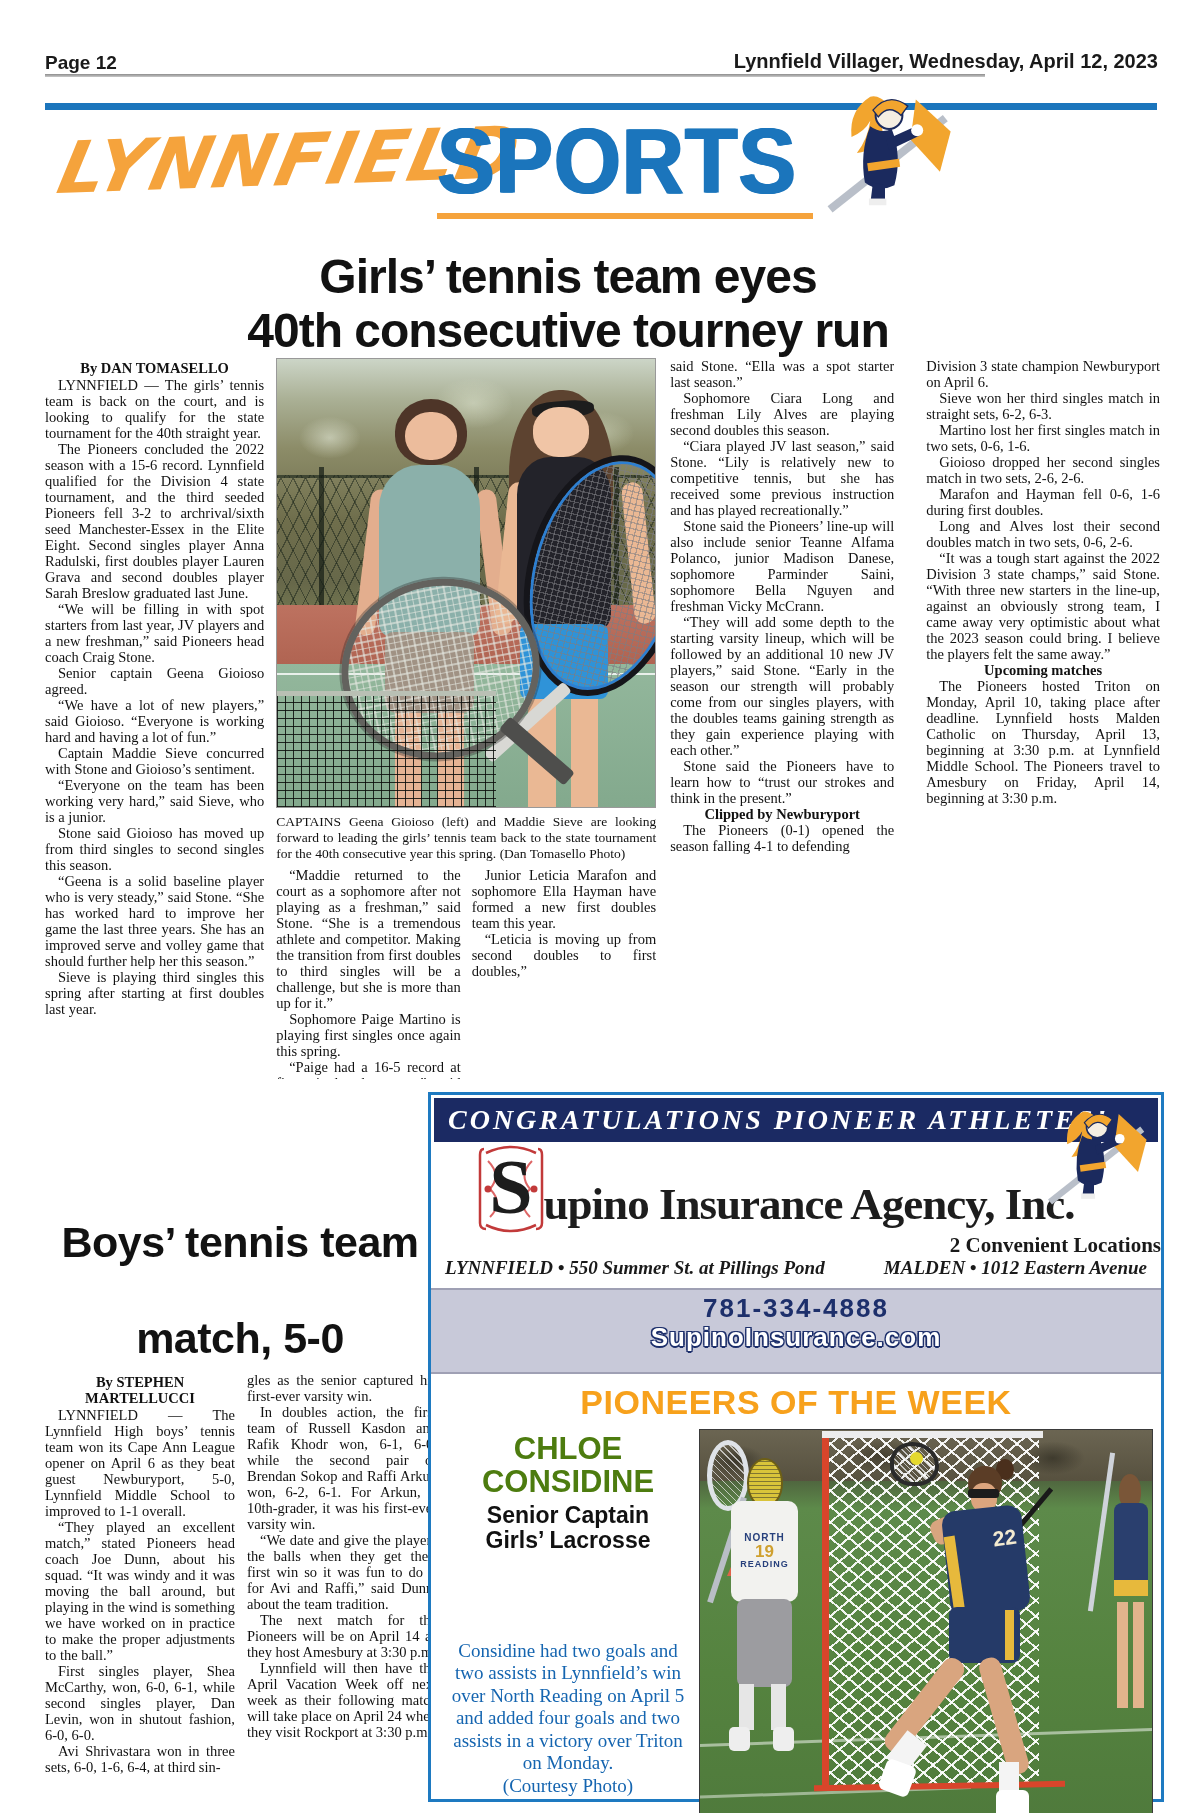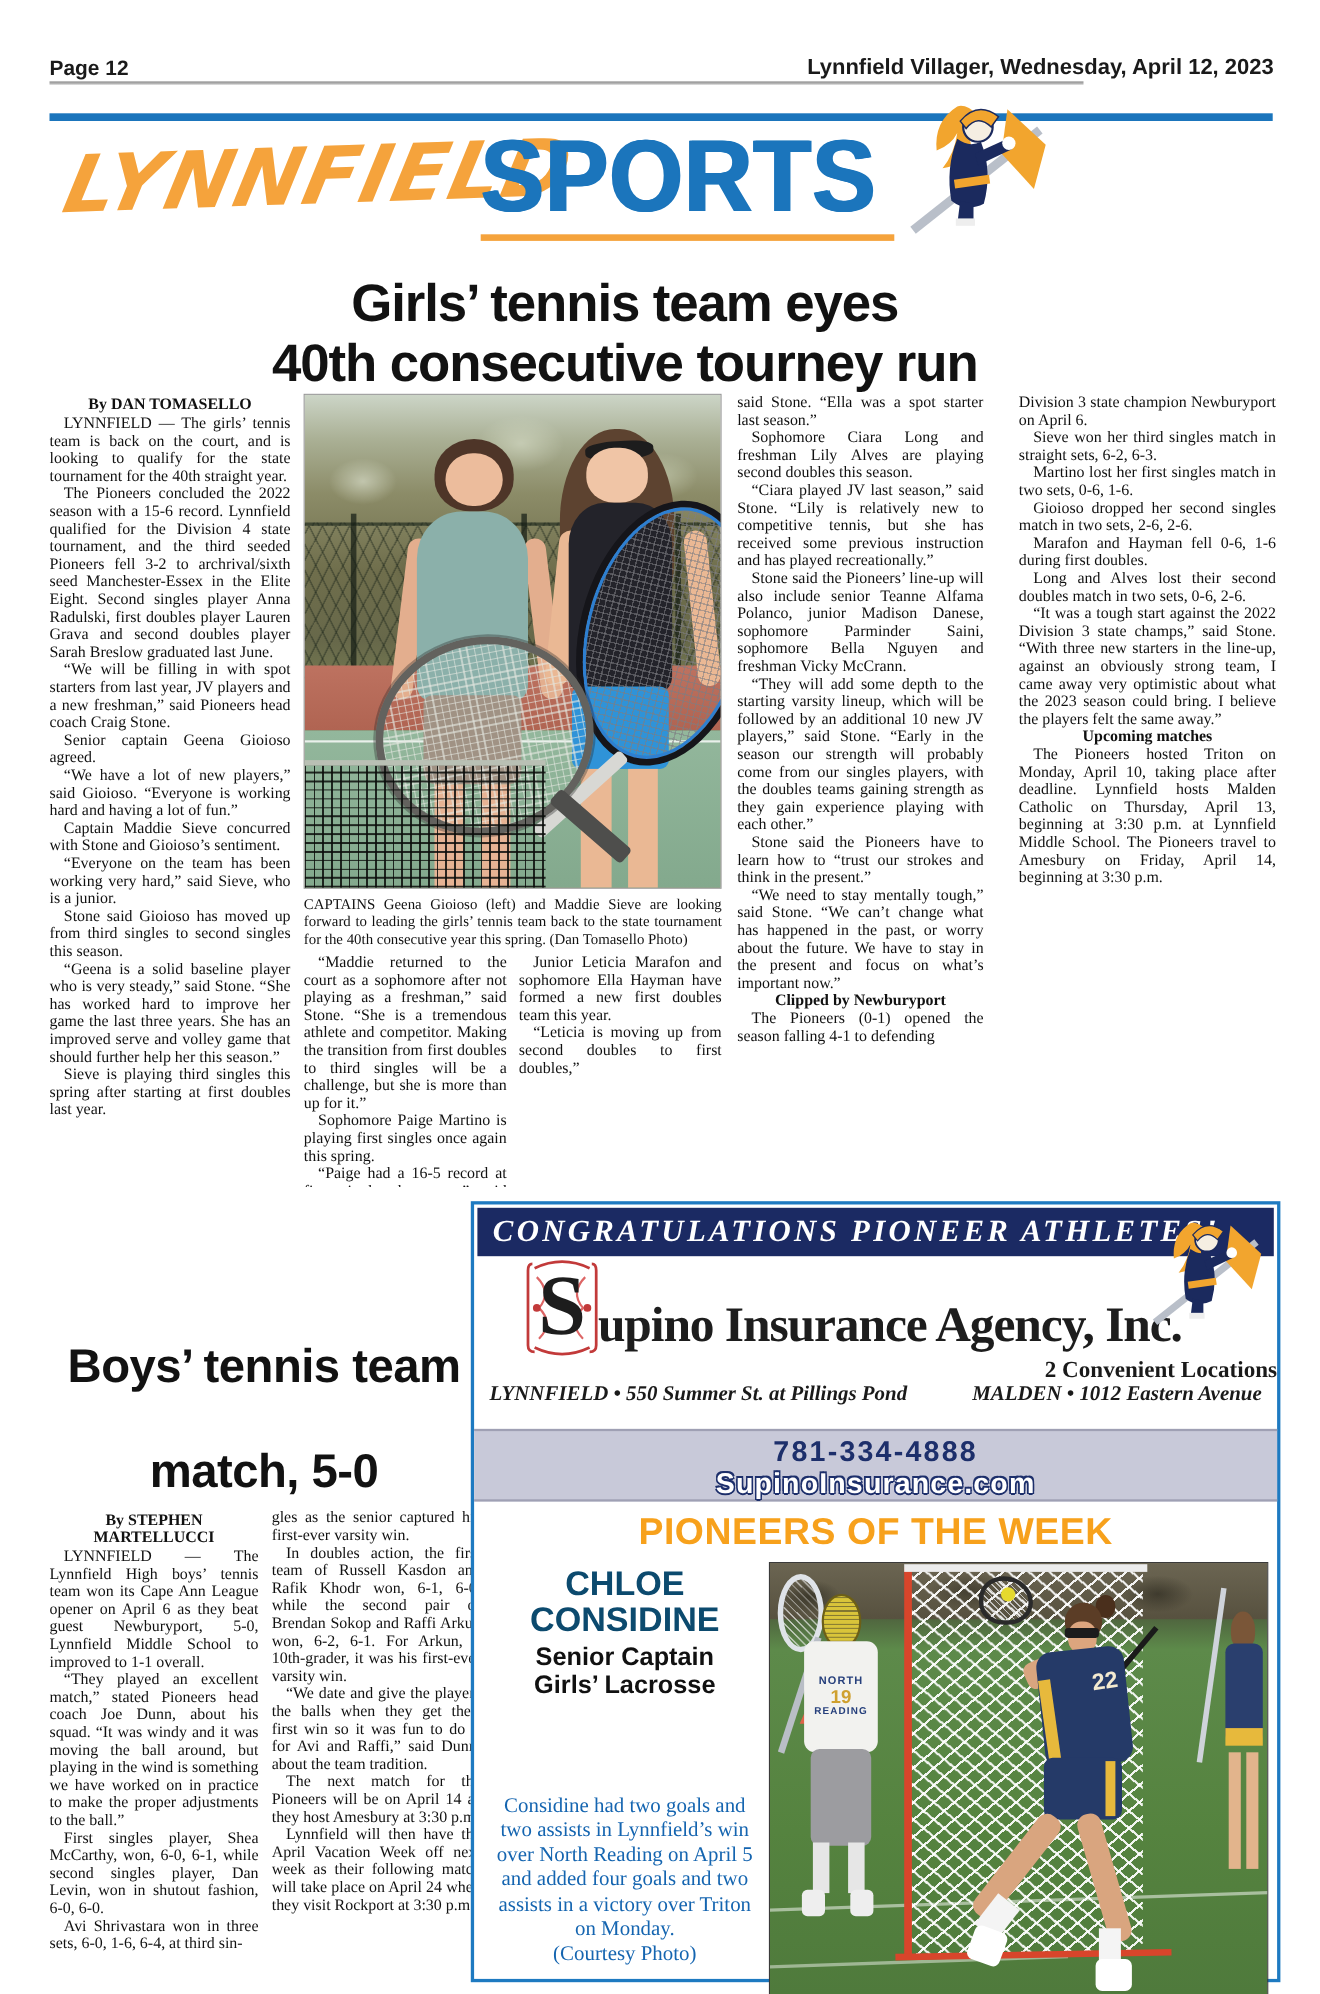"“We need to stay mentally" p.par { html: <p>“We need to stay mentally tough,” said Stone. “We can’t change what has happened in the past, or worry about the future. We have to stay in the present and focus on what’s important now.”</p> -> none }
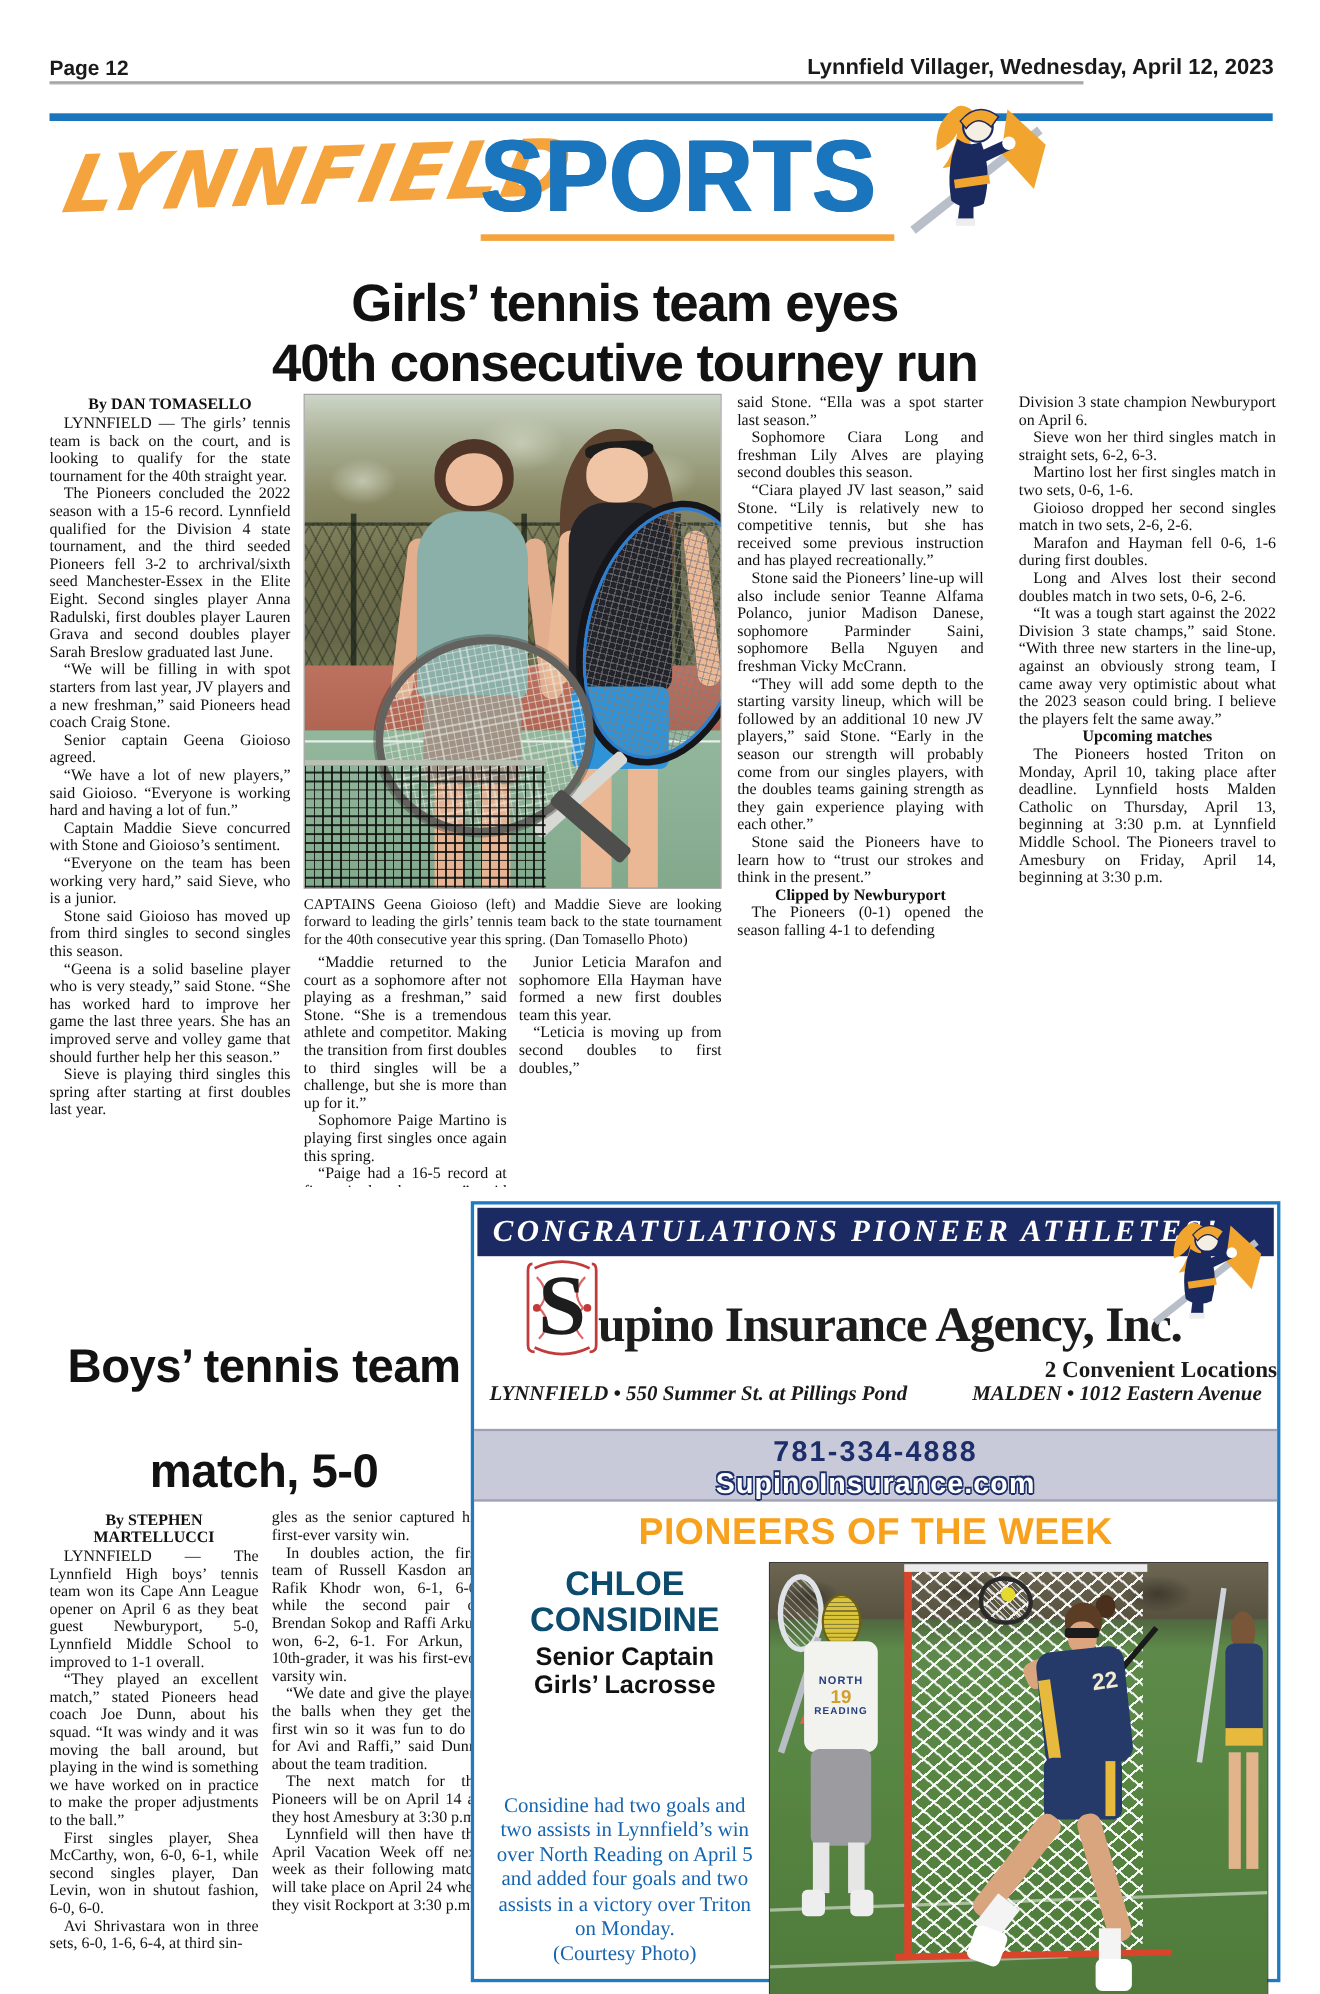"781-334-4888" .phonebar { margin-top: 16px -> 5px; padding: 4px 0 0 -> 4px 0 20px }
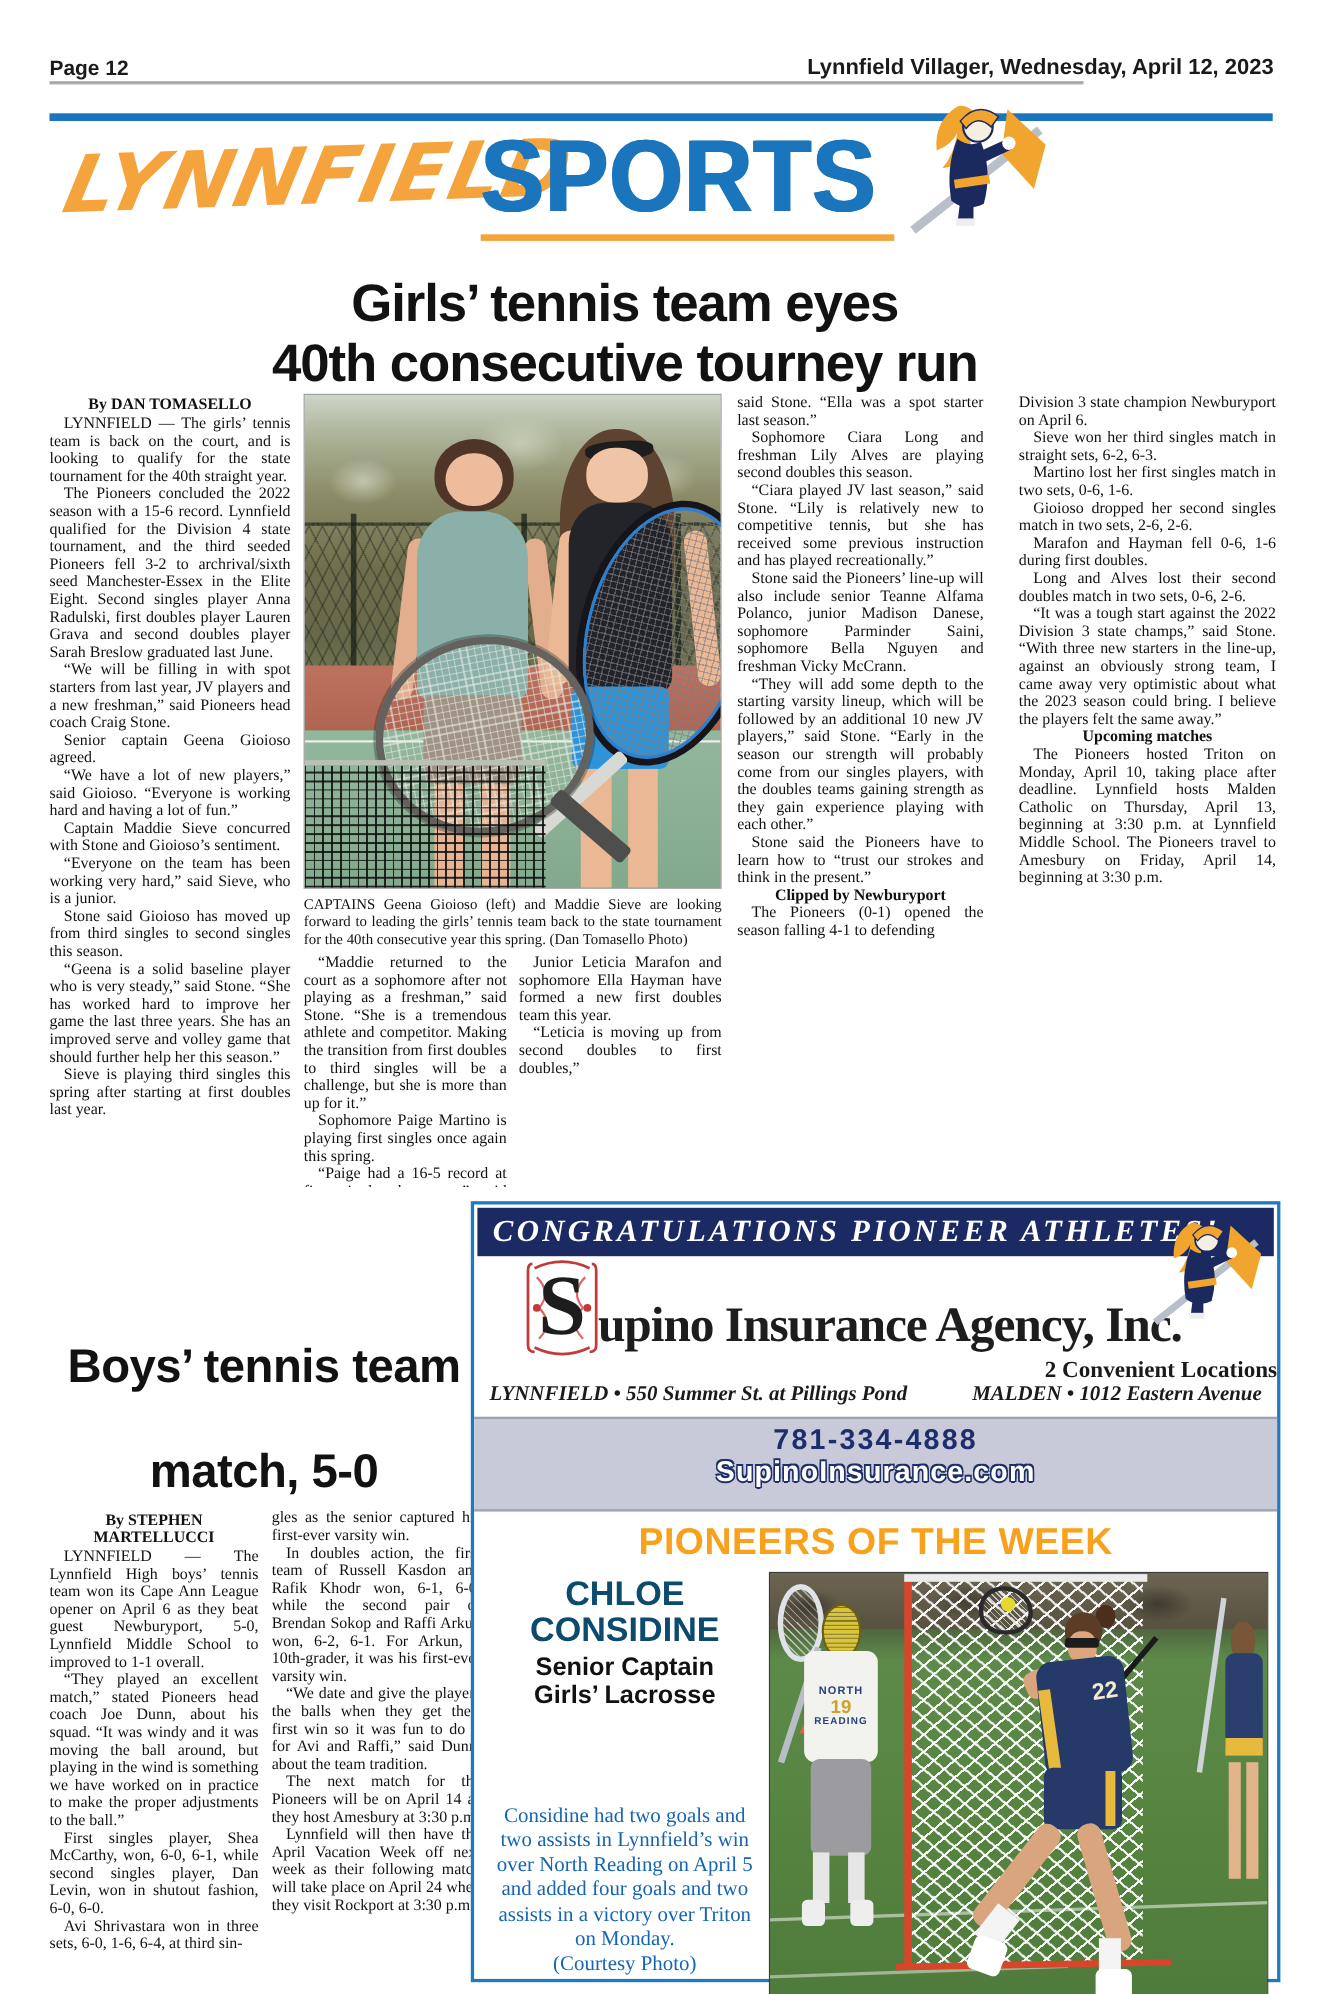"CHLOE" .chloe-name { color: #0c4a6e -> #4d7c0f }
